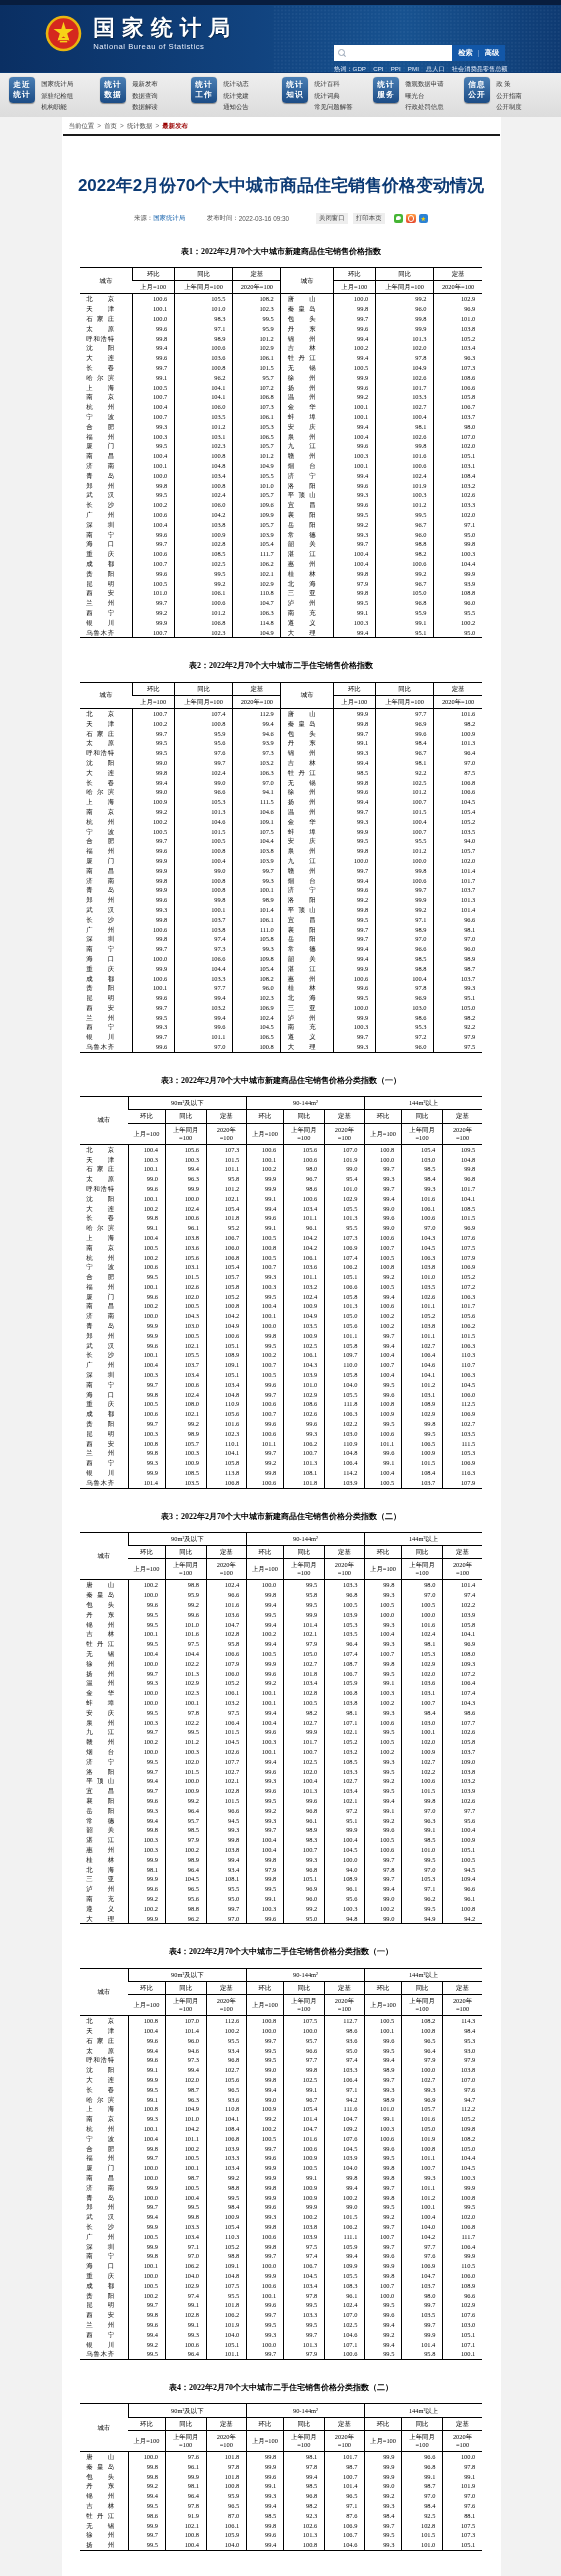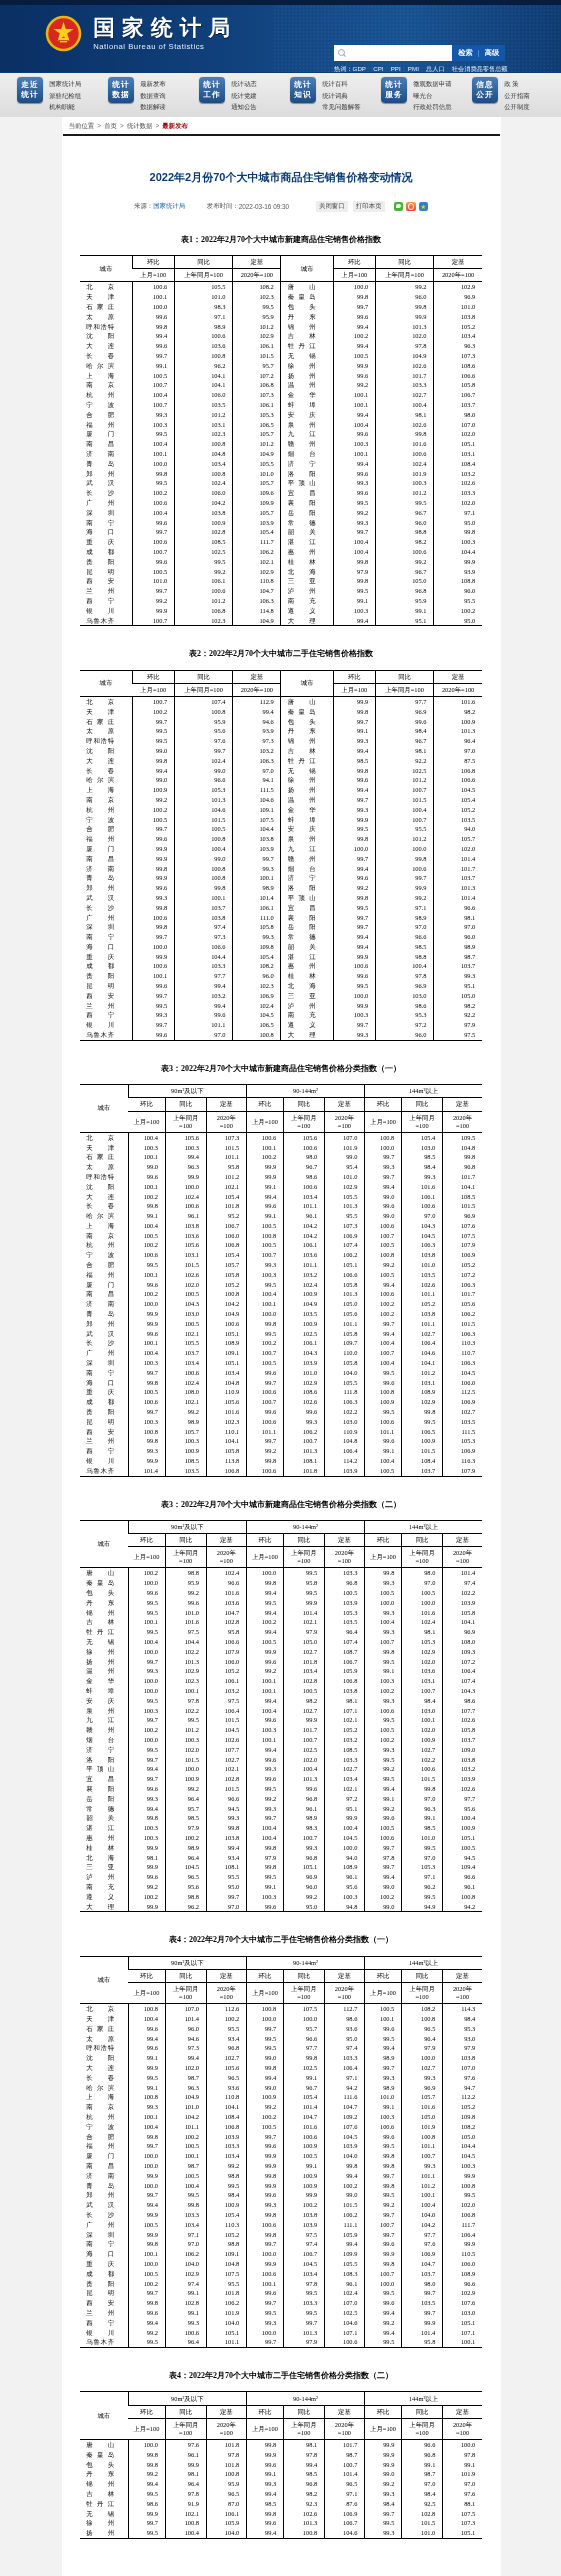"走近" .menuband { justify-content: flex-end -> center }
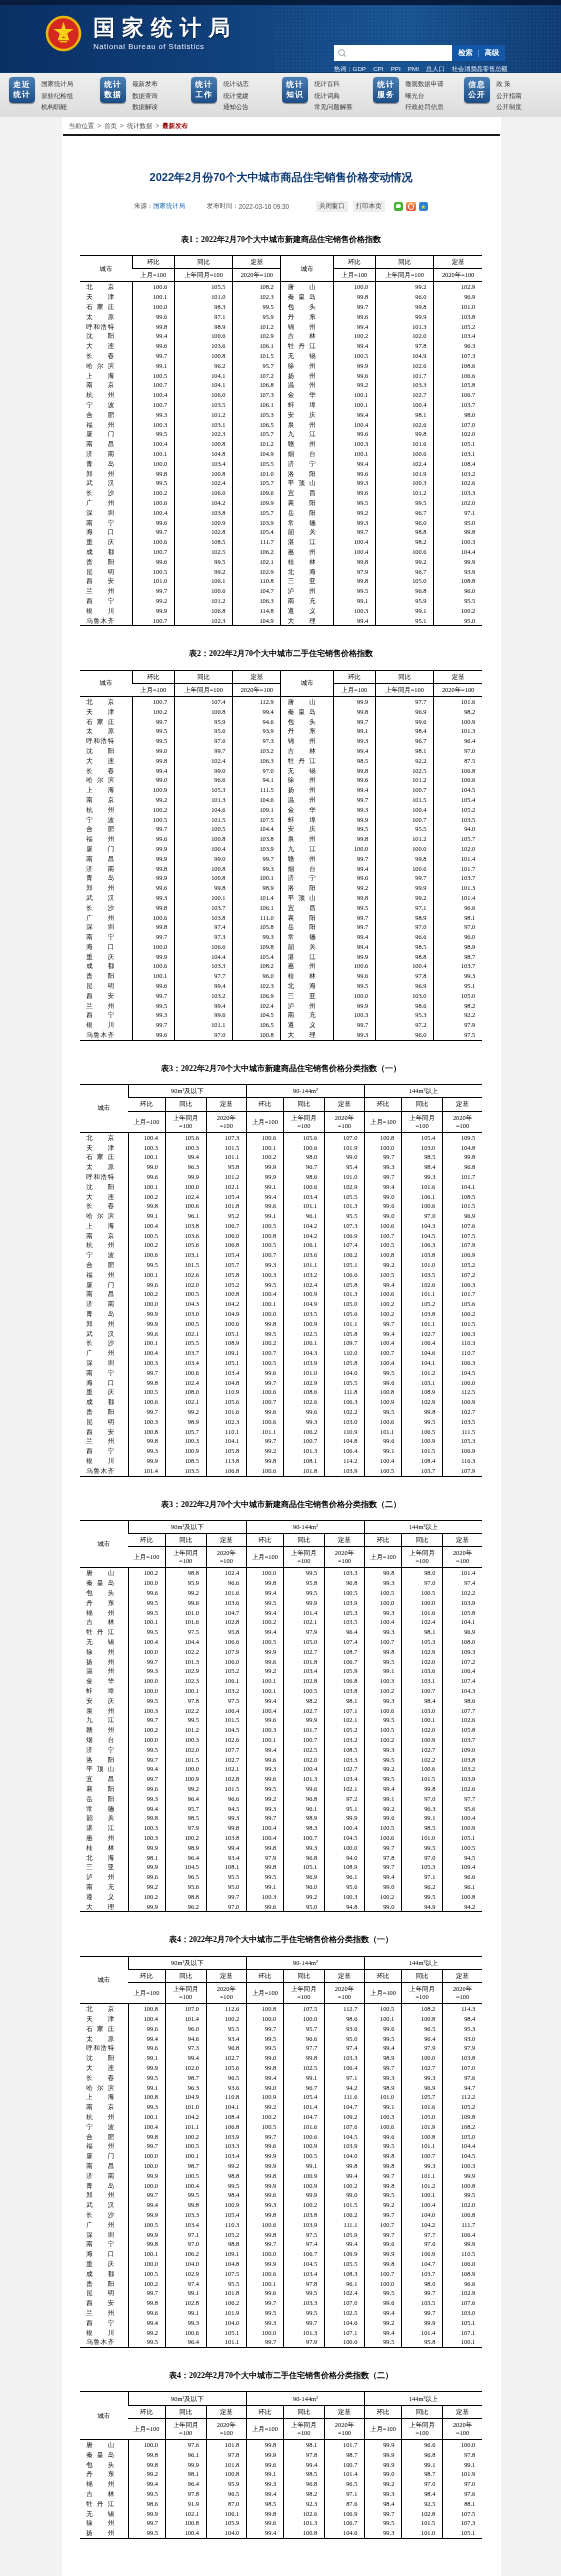"2022年2月份70个大中城市商品住宅销售价格变动情况" .article-title { font-size: 11px -> 17px }
